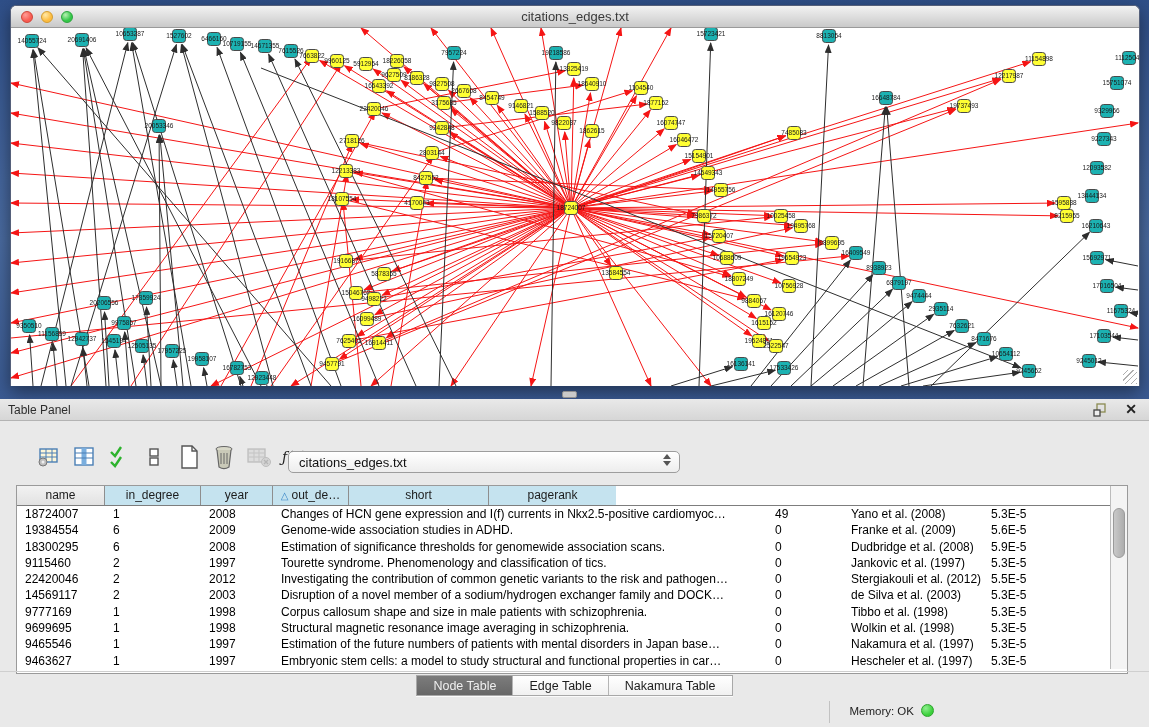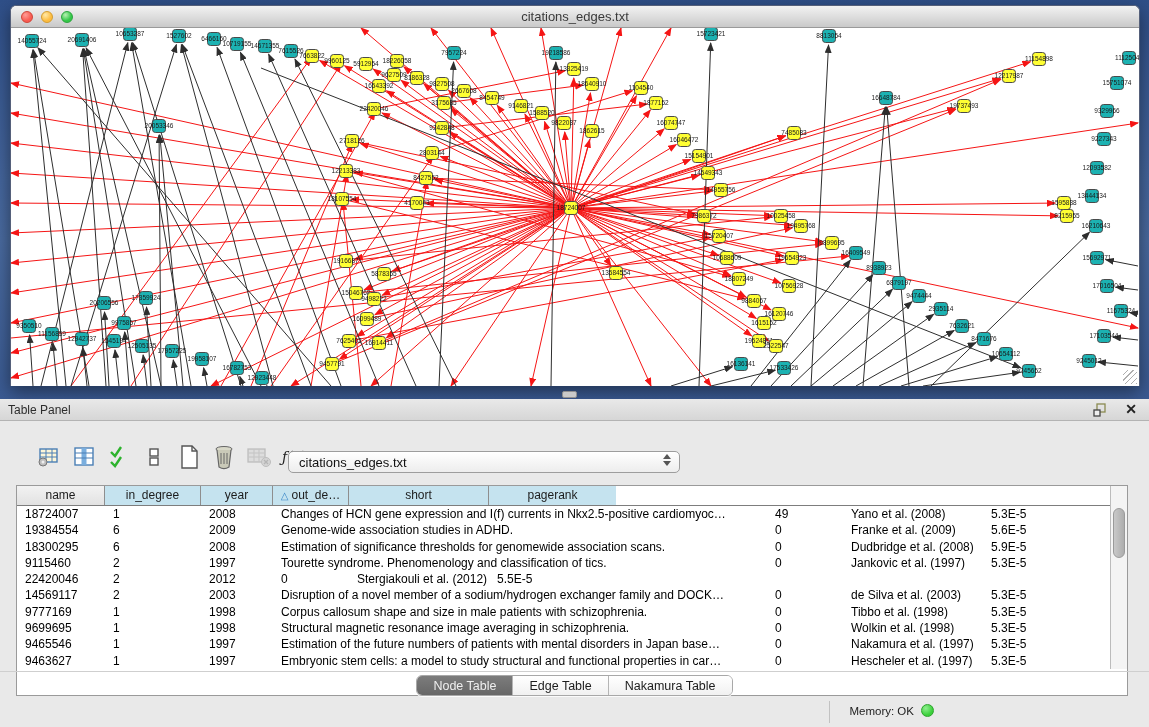"name" .table-wrap { height: 211px -> 189px }
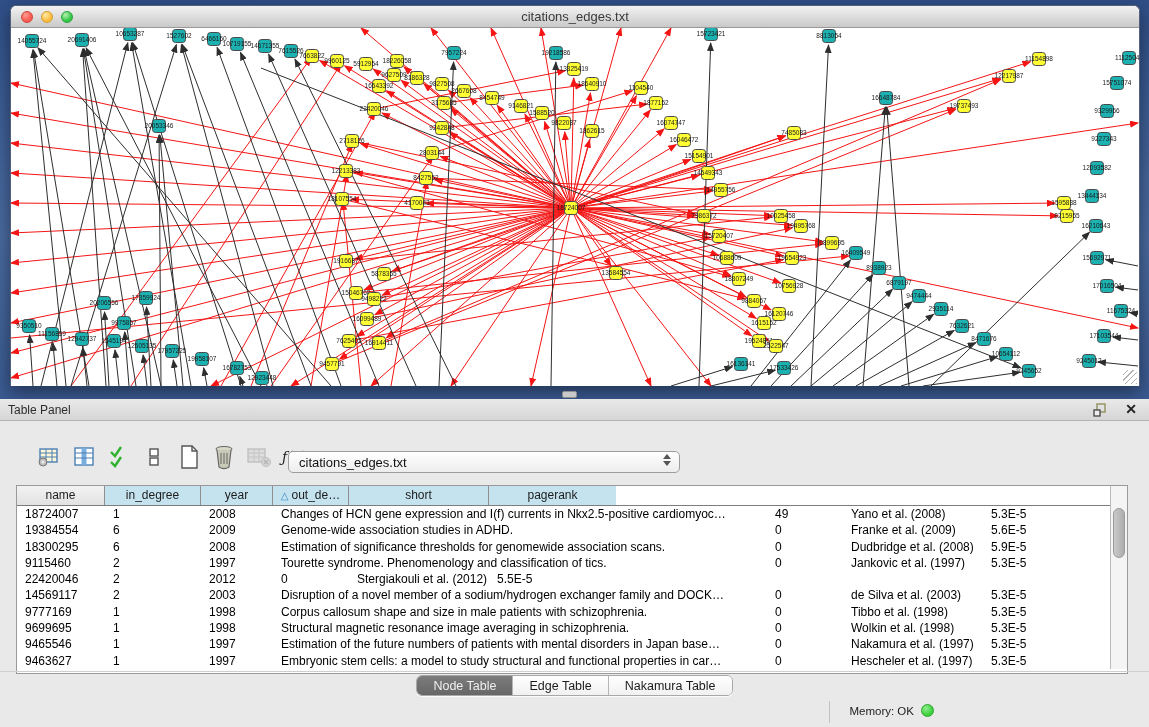"Investigating the contribution of common" div.td { html: none -> <div>Investigating the contribution of common genetic variants to the risk and pathogen…</div> }
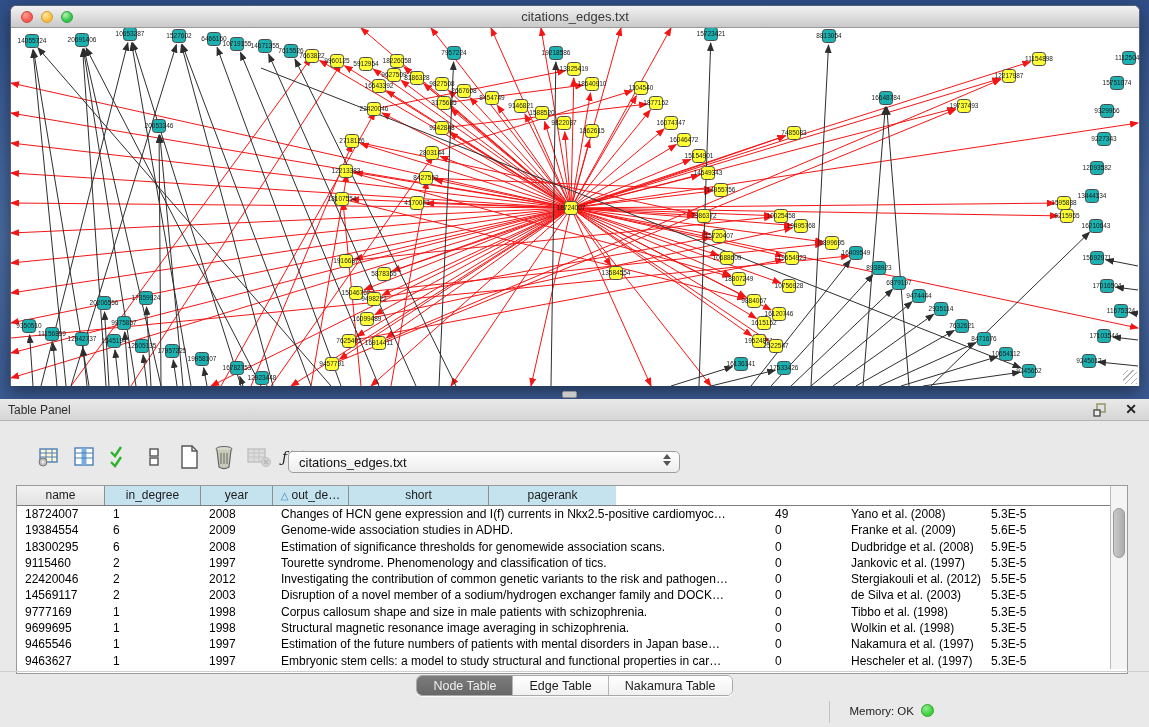"Node Table" .segmented { border-radius: 6px -> 0 }
